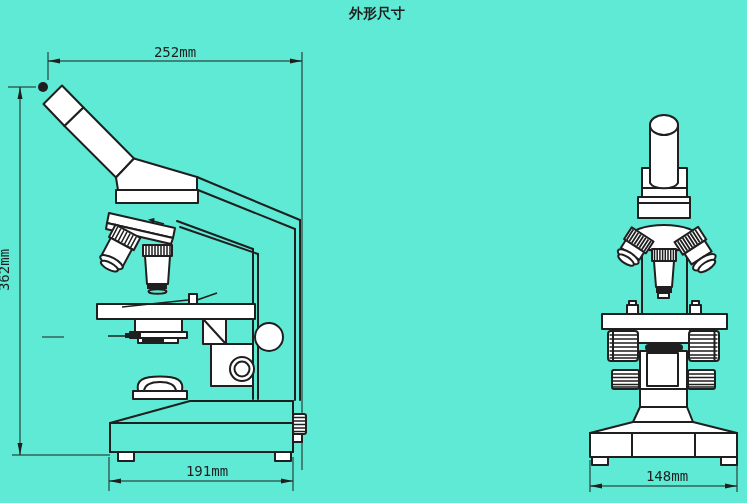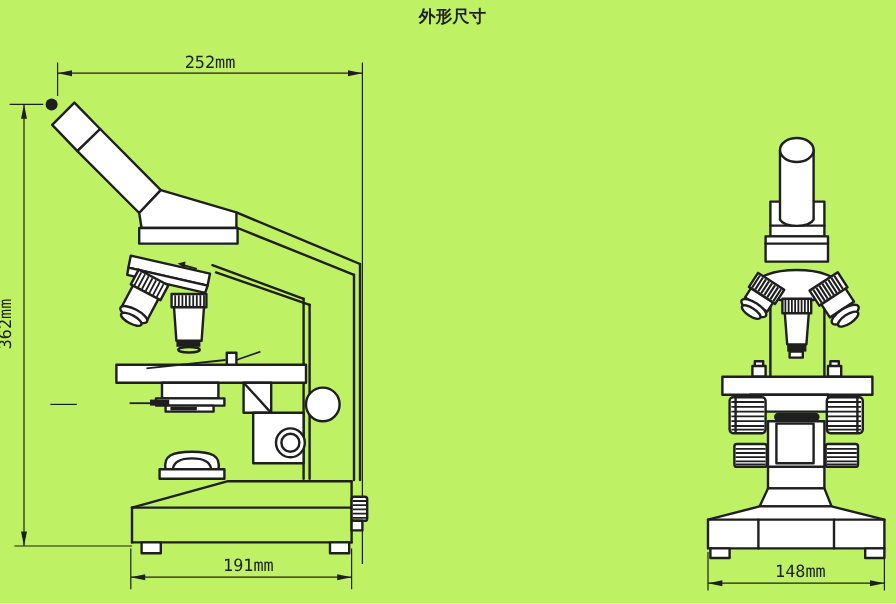"外形尺寸" .page { background: #bef264 -> #5eead4 }
